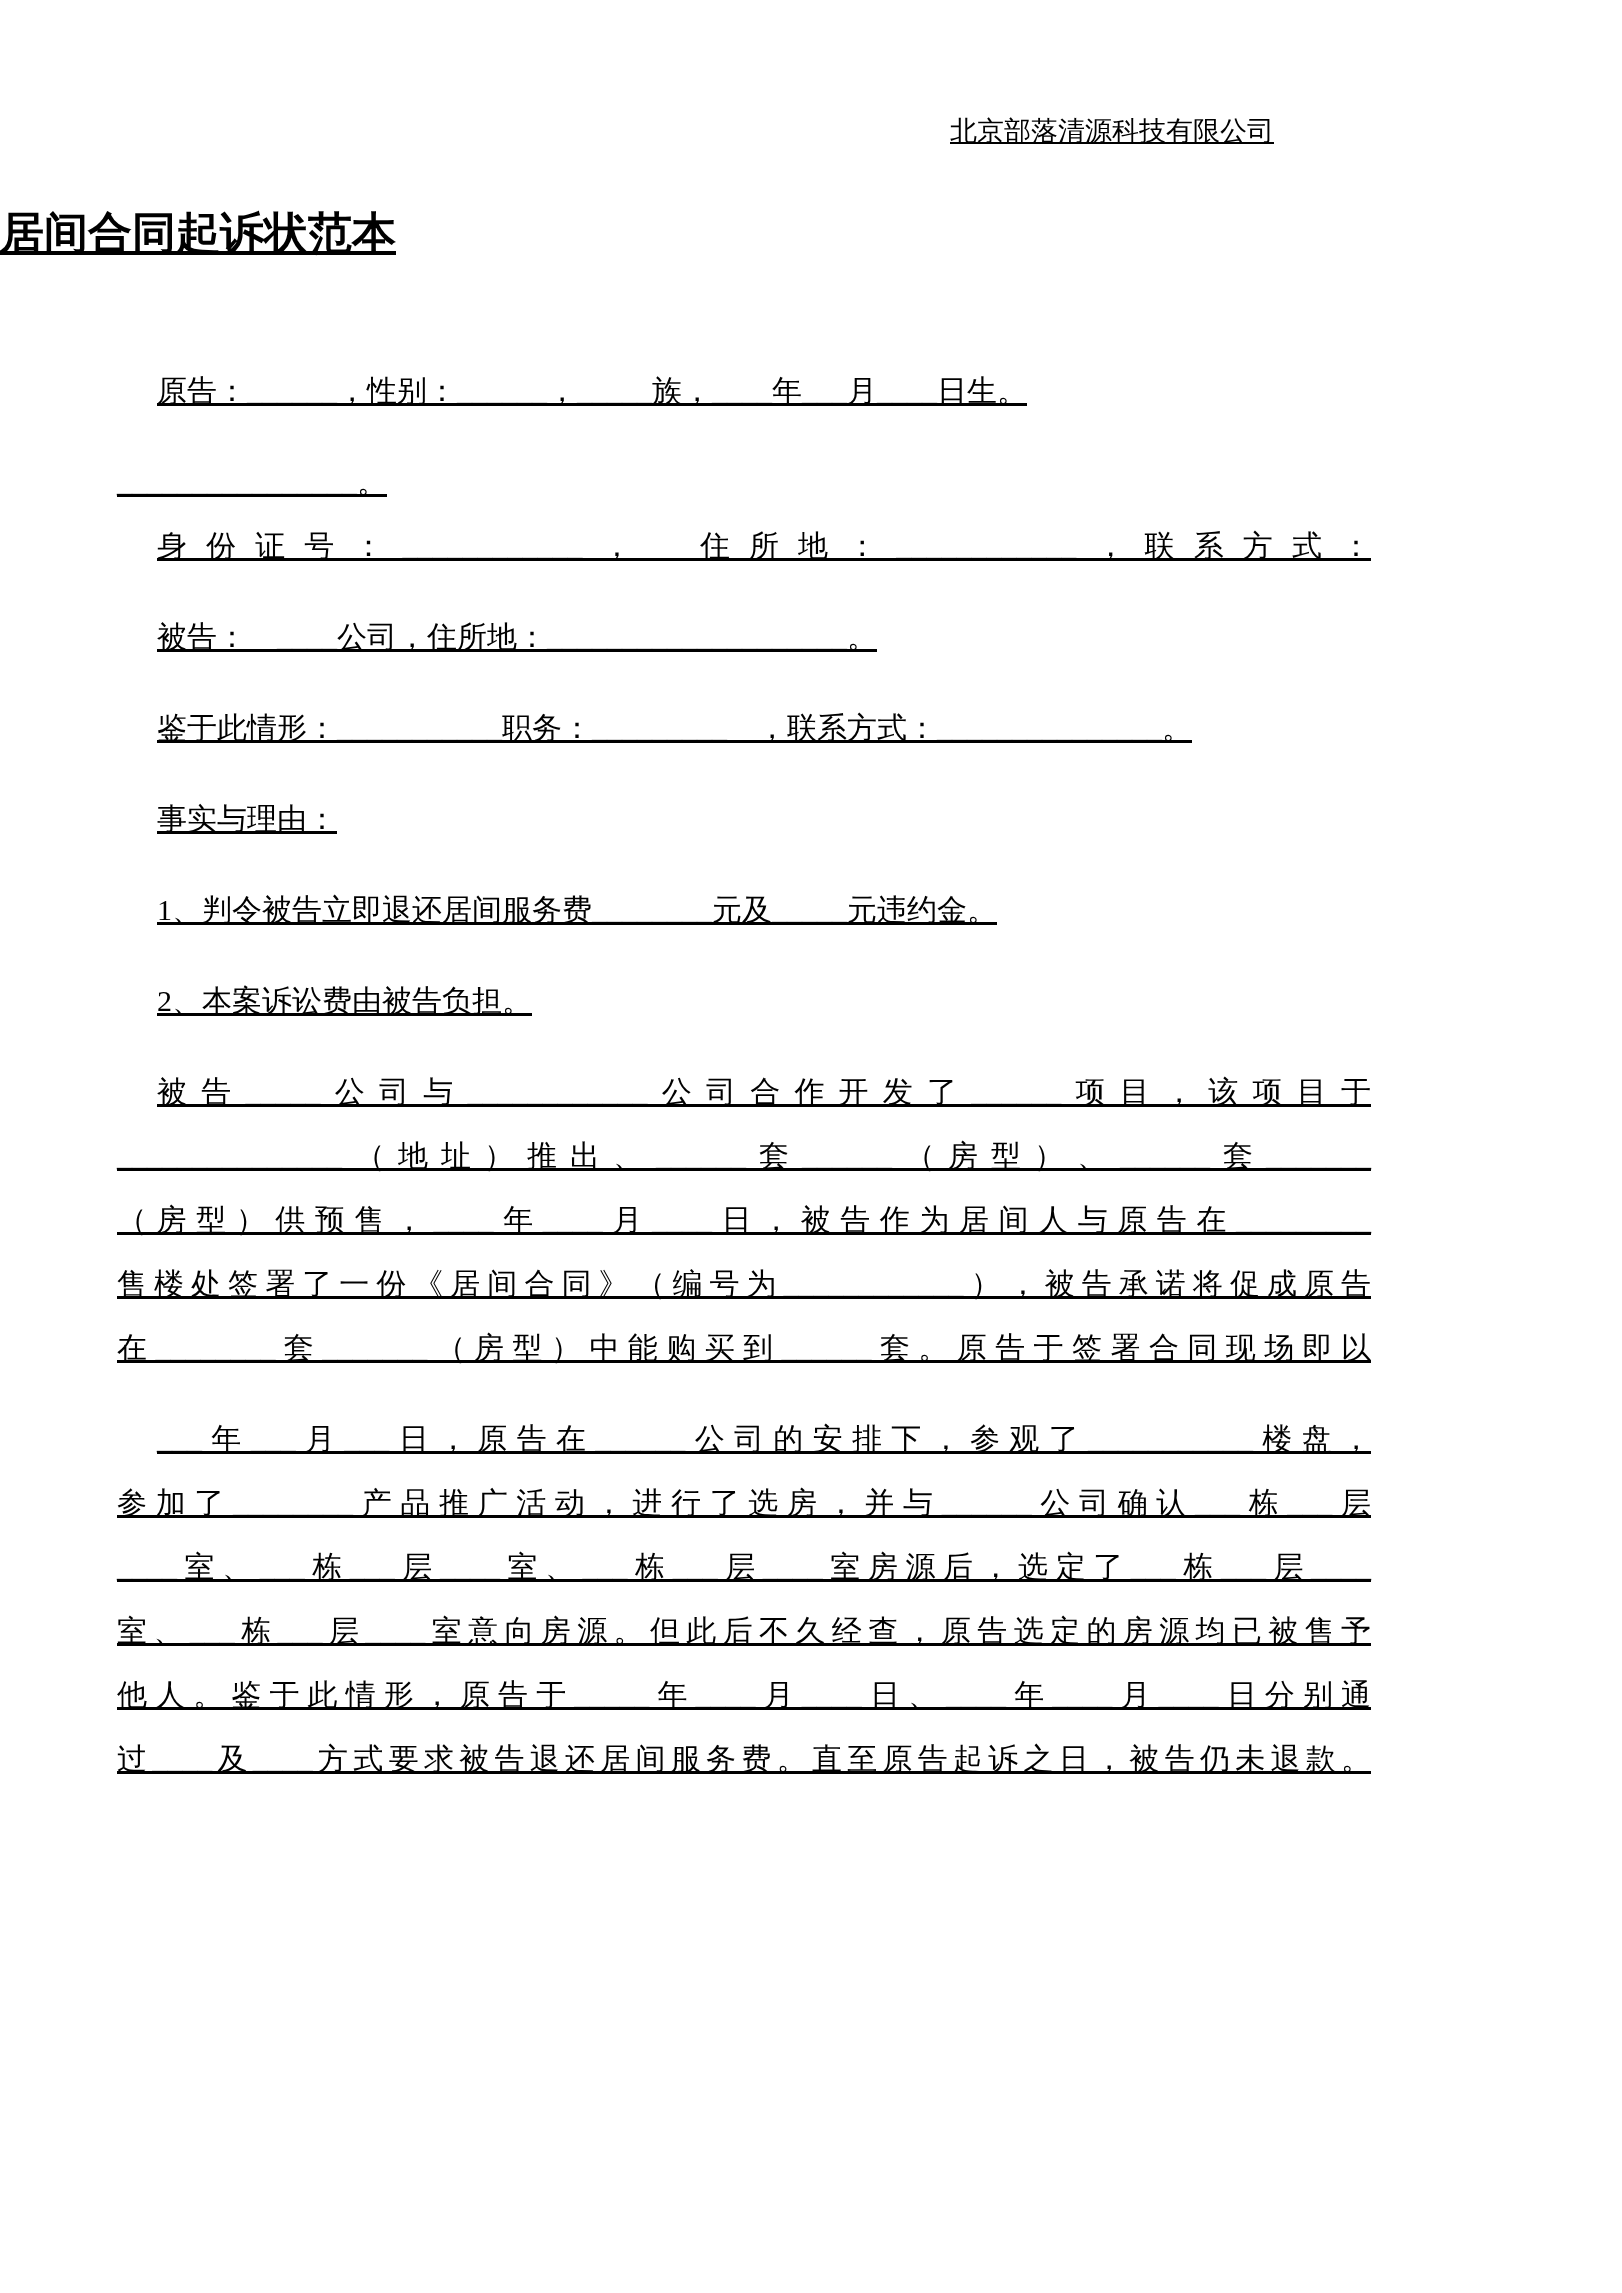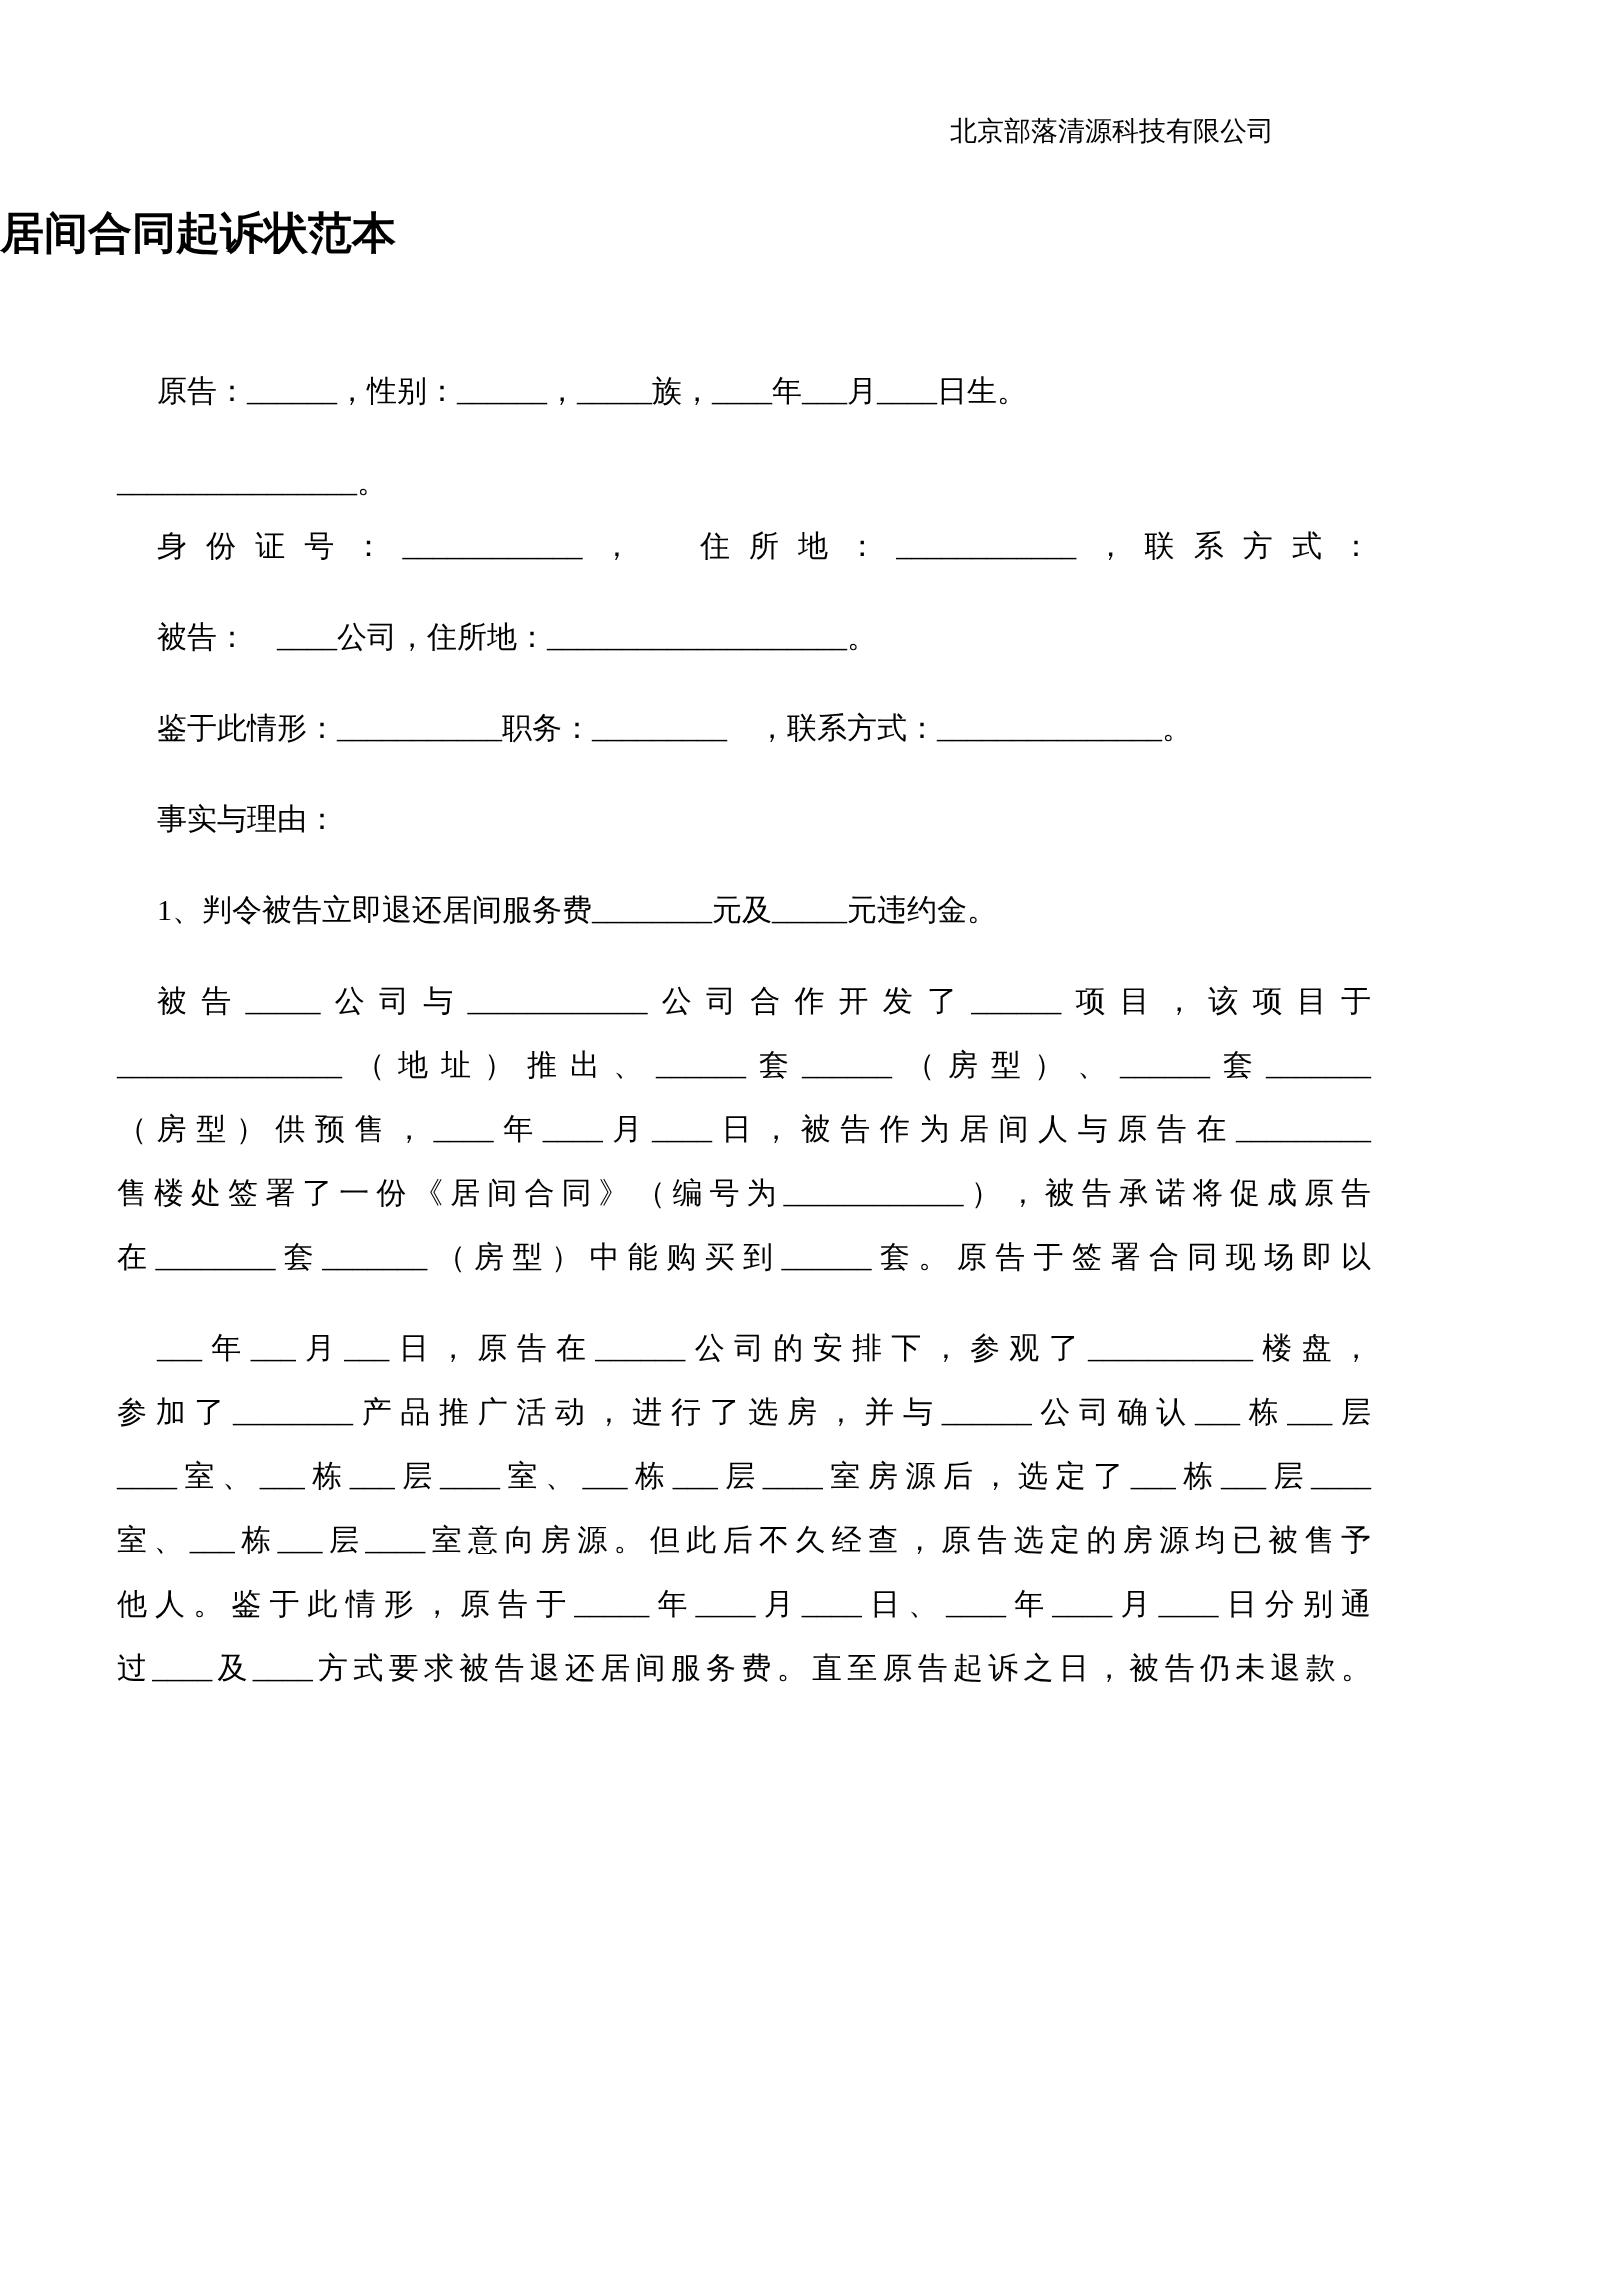"北京部落清源科技有限公司" .page { text-decoration: none -> underline }
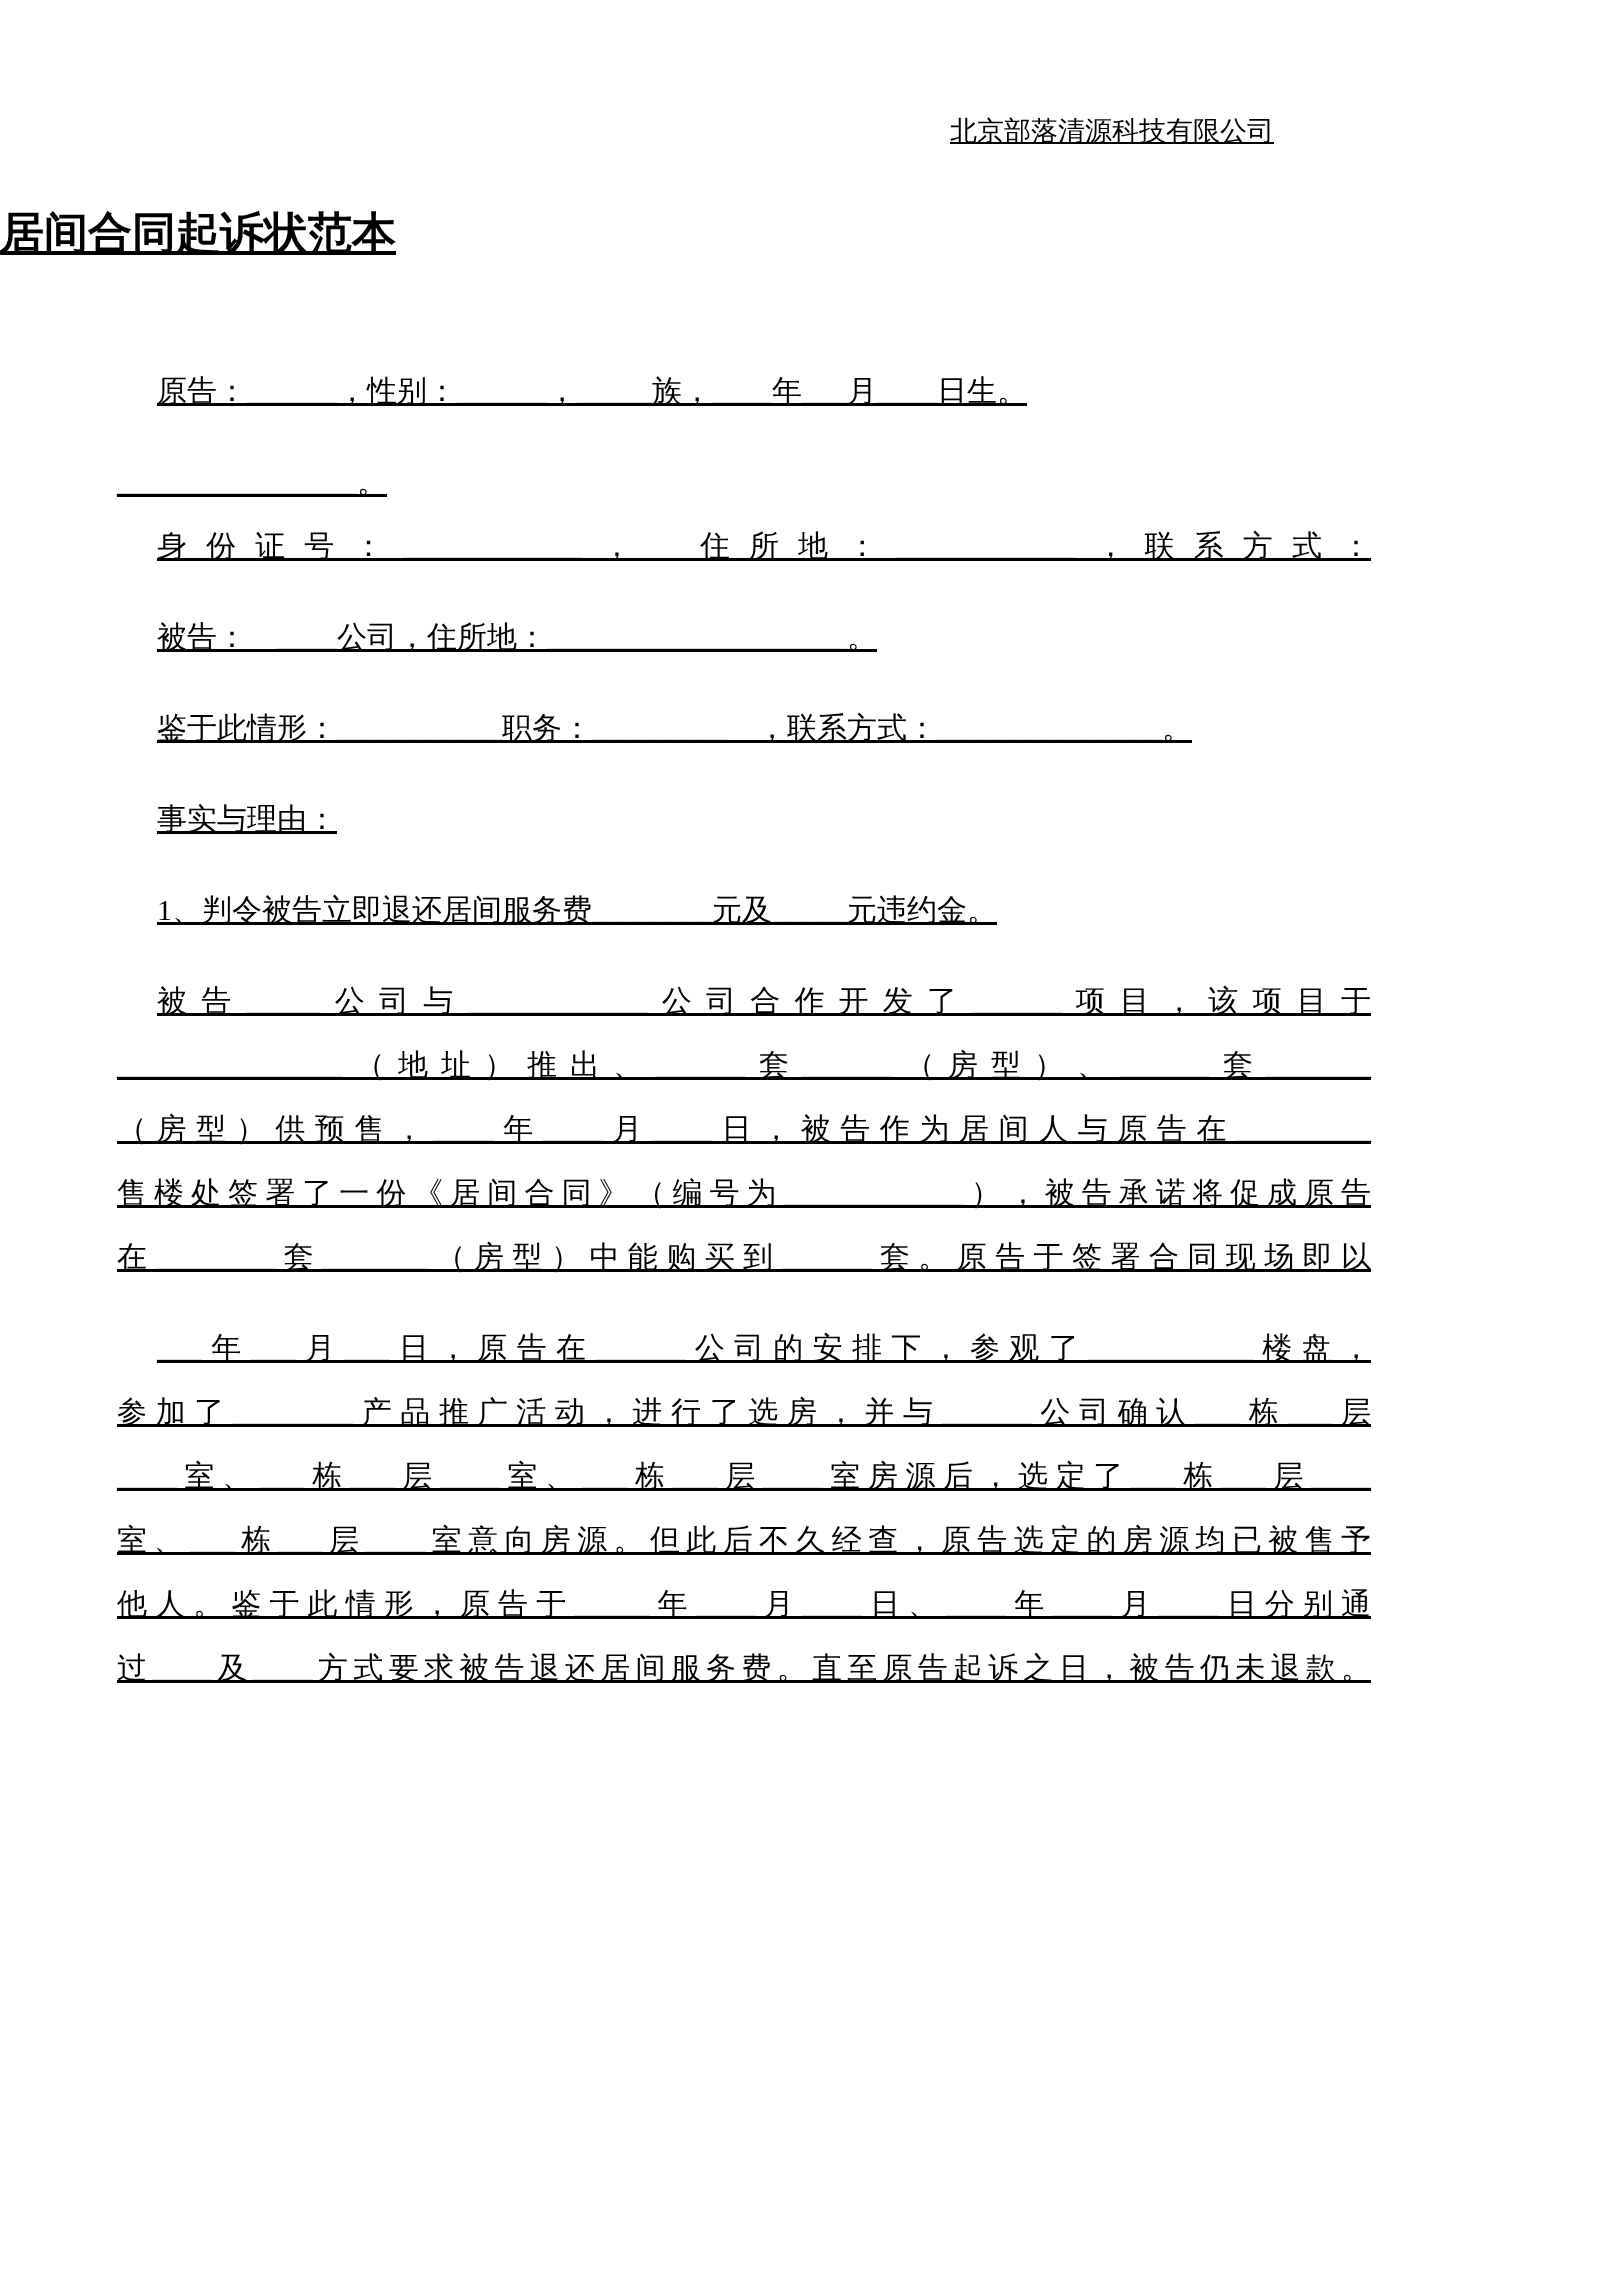"2、本案诉讼费由被告负担。" div.para { html: none -> <div> <div>2、本案诉讼费由被告负担。</div> </div> }
